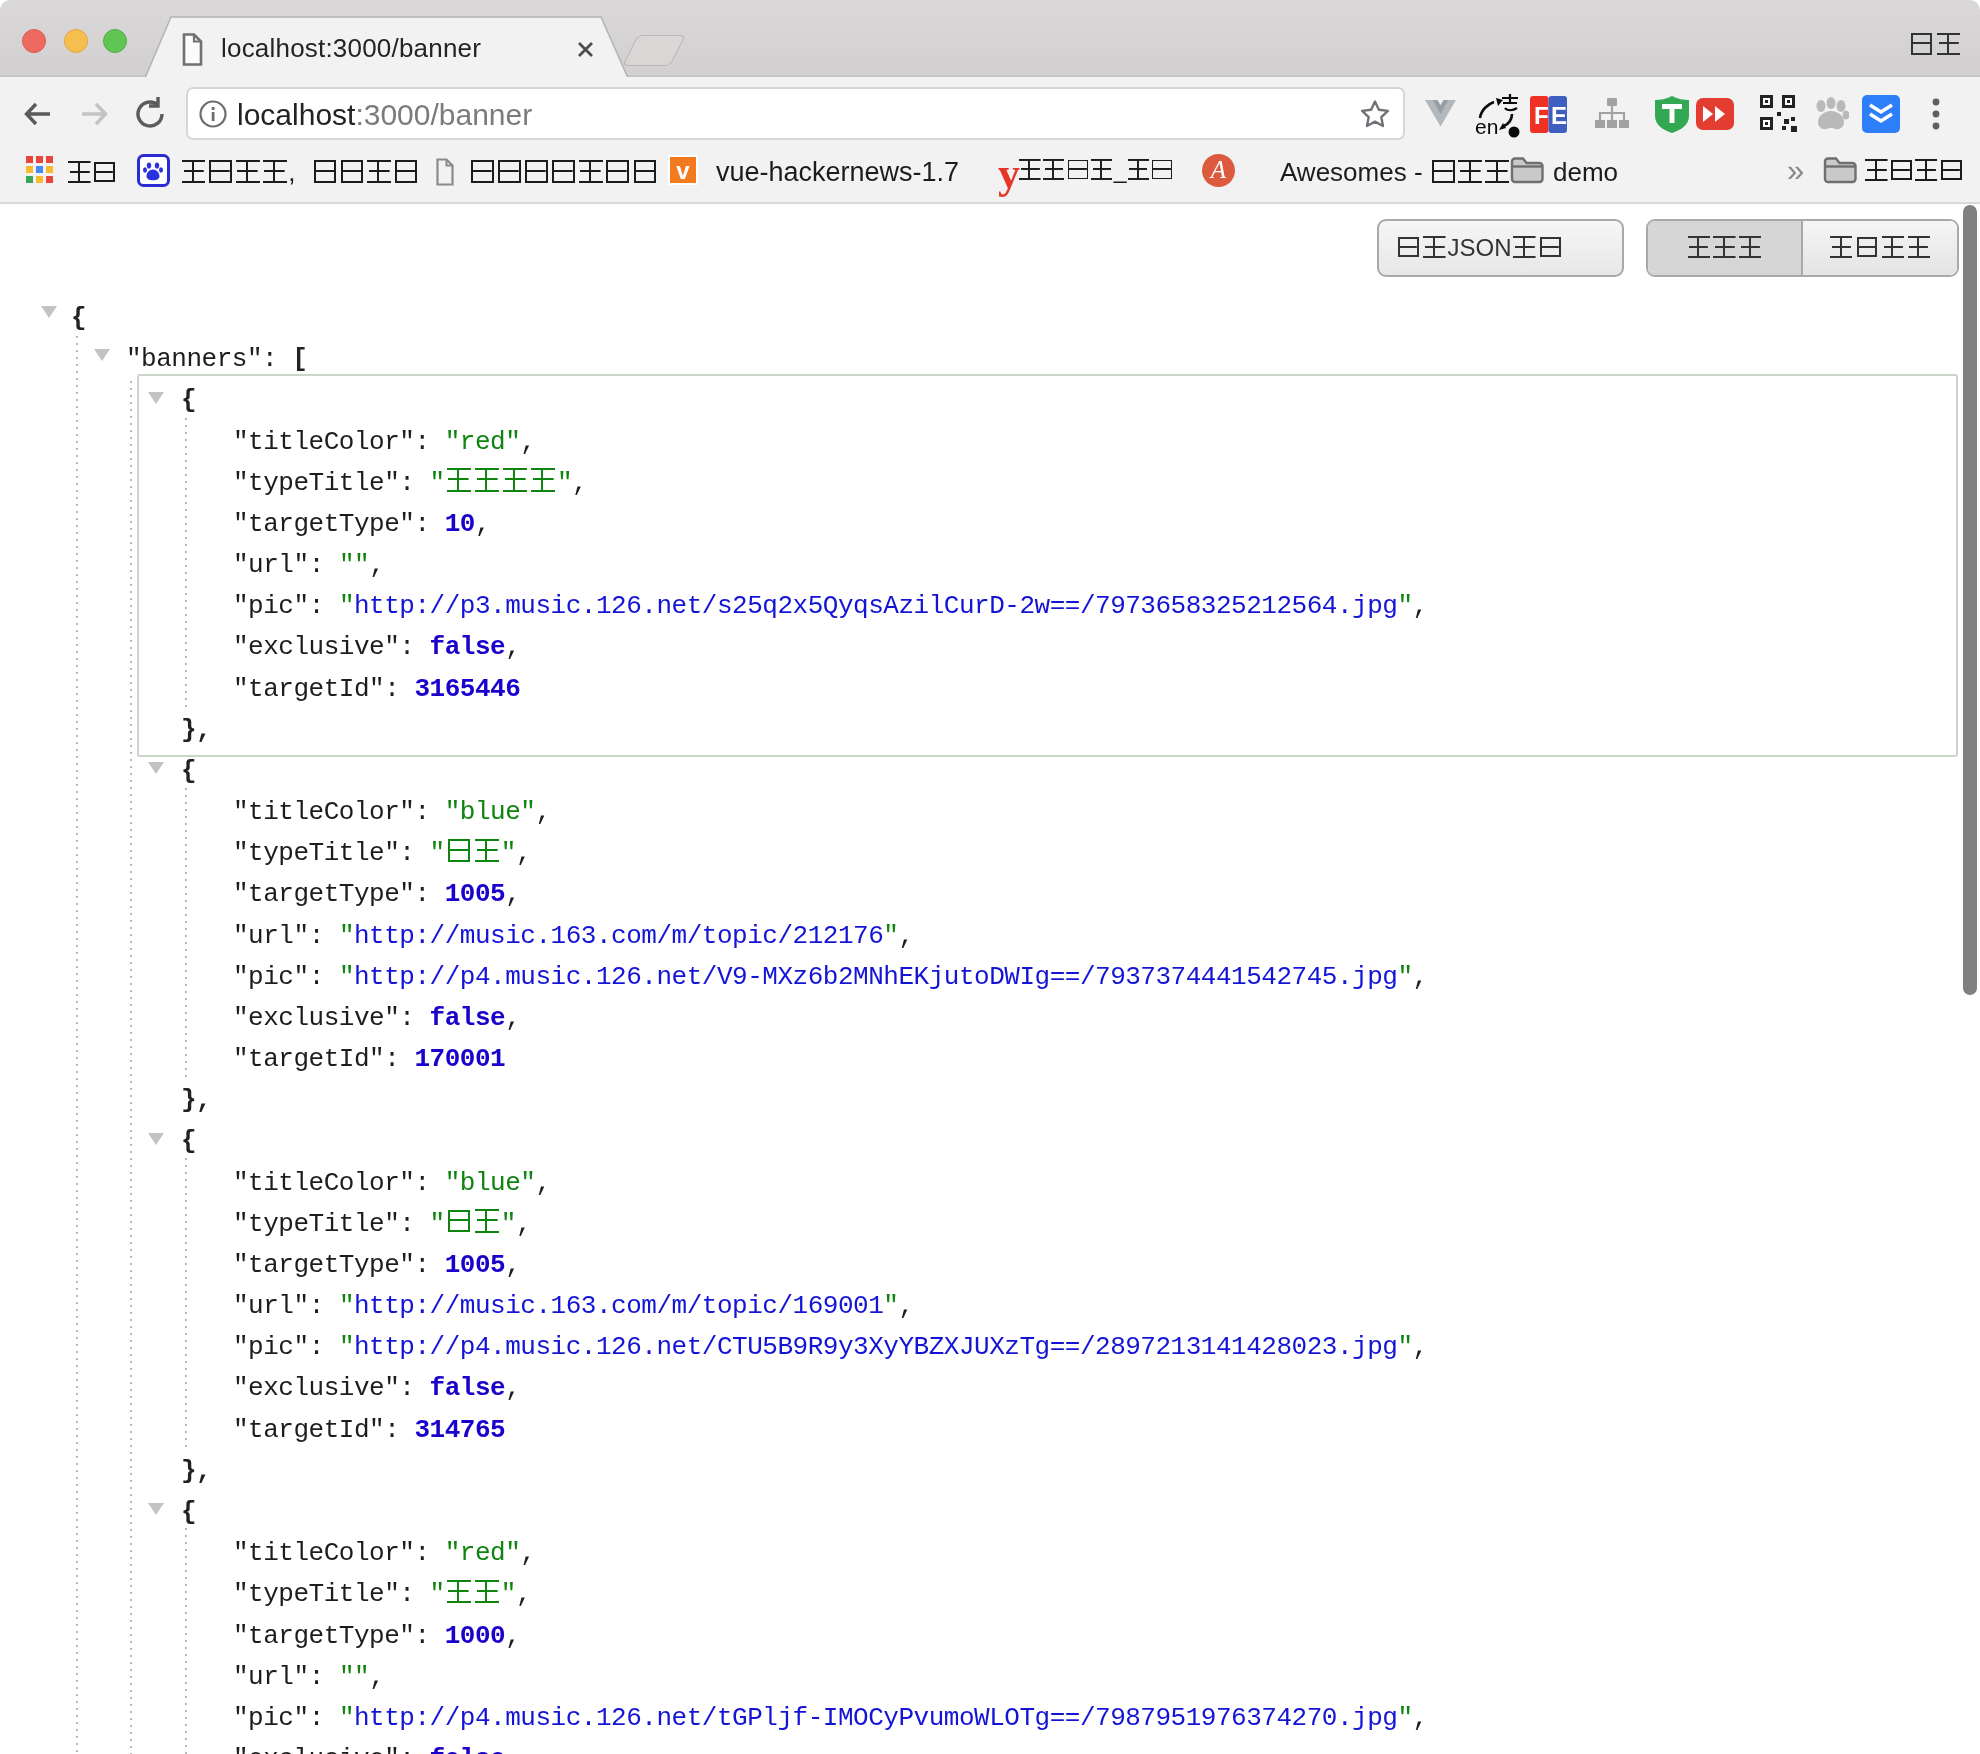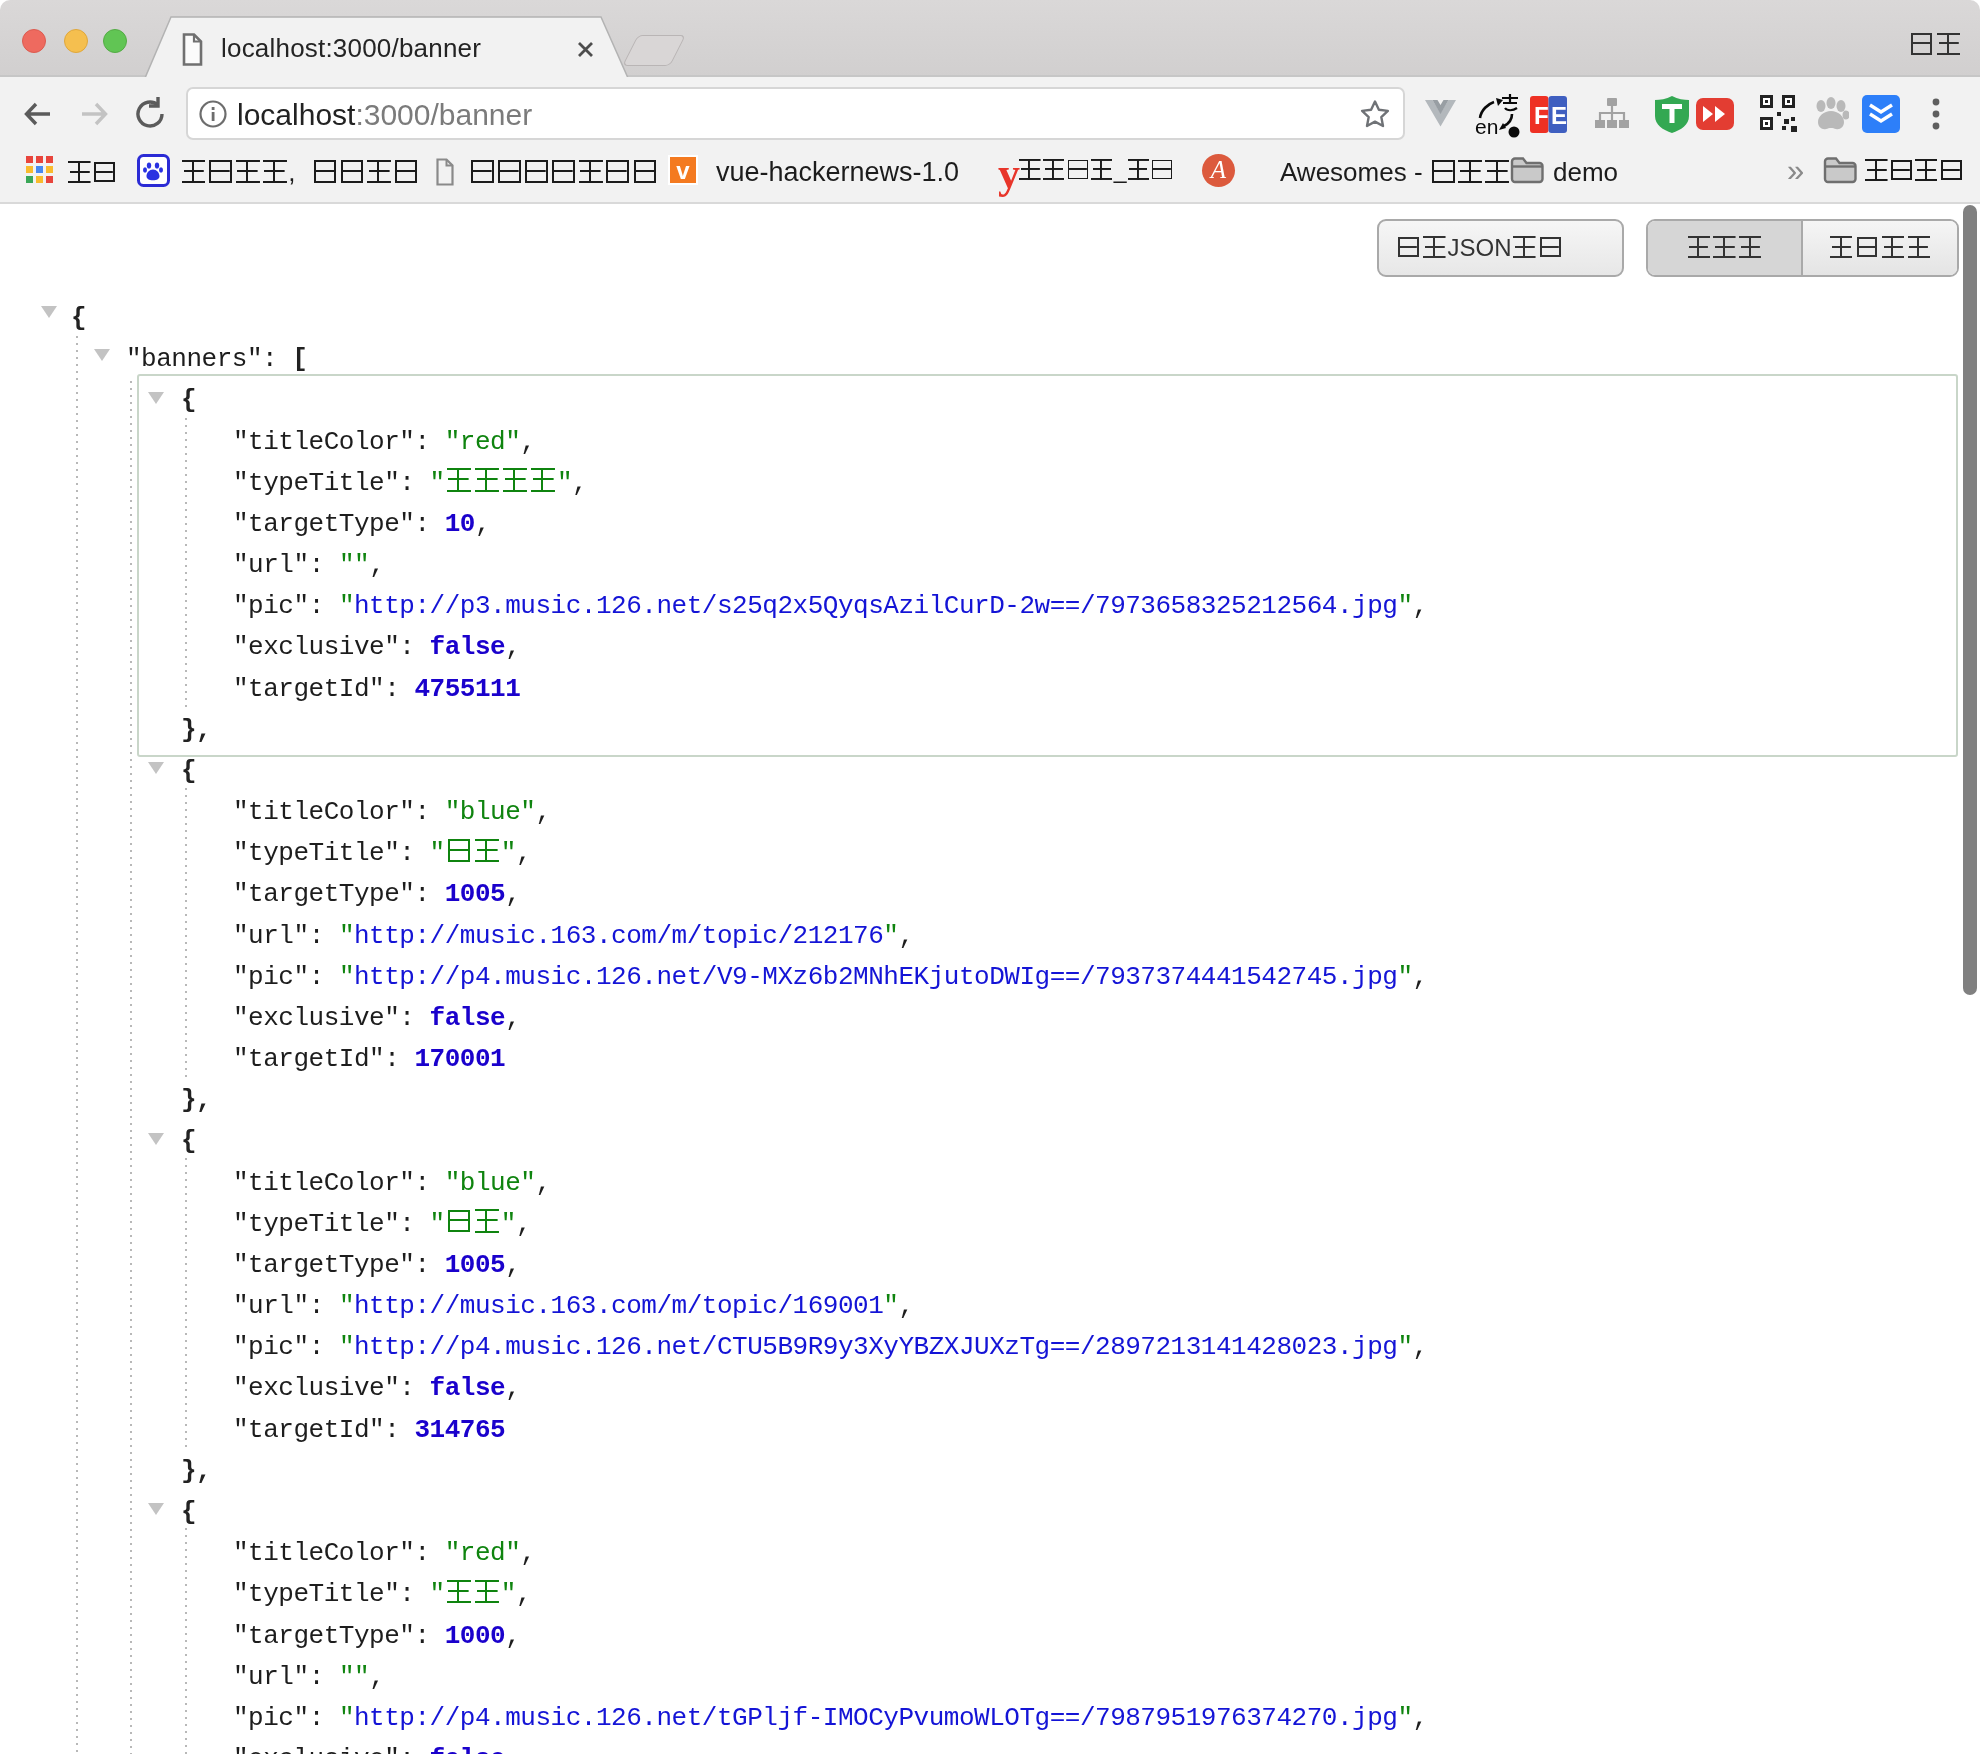"vue-hackernews-1.0" div.bm { text: vue-hackernews-1.0 -> vue-hackernews-1.7 }
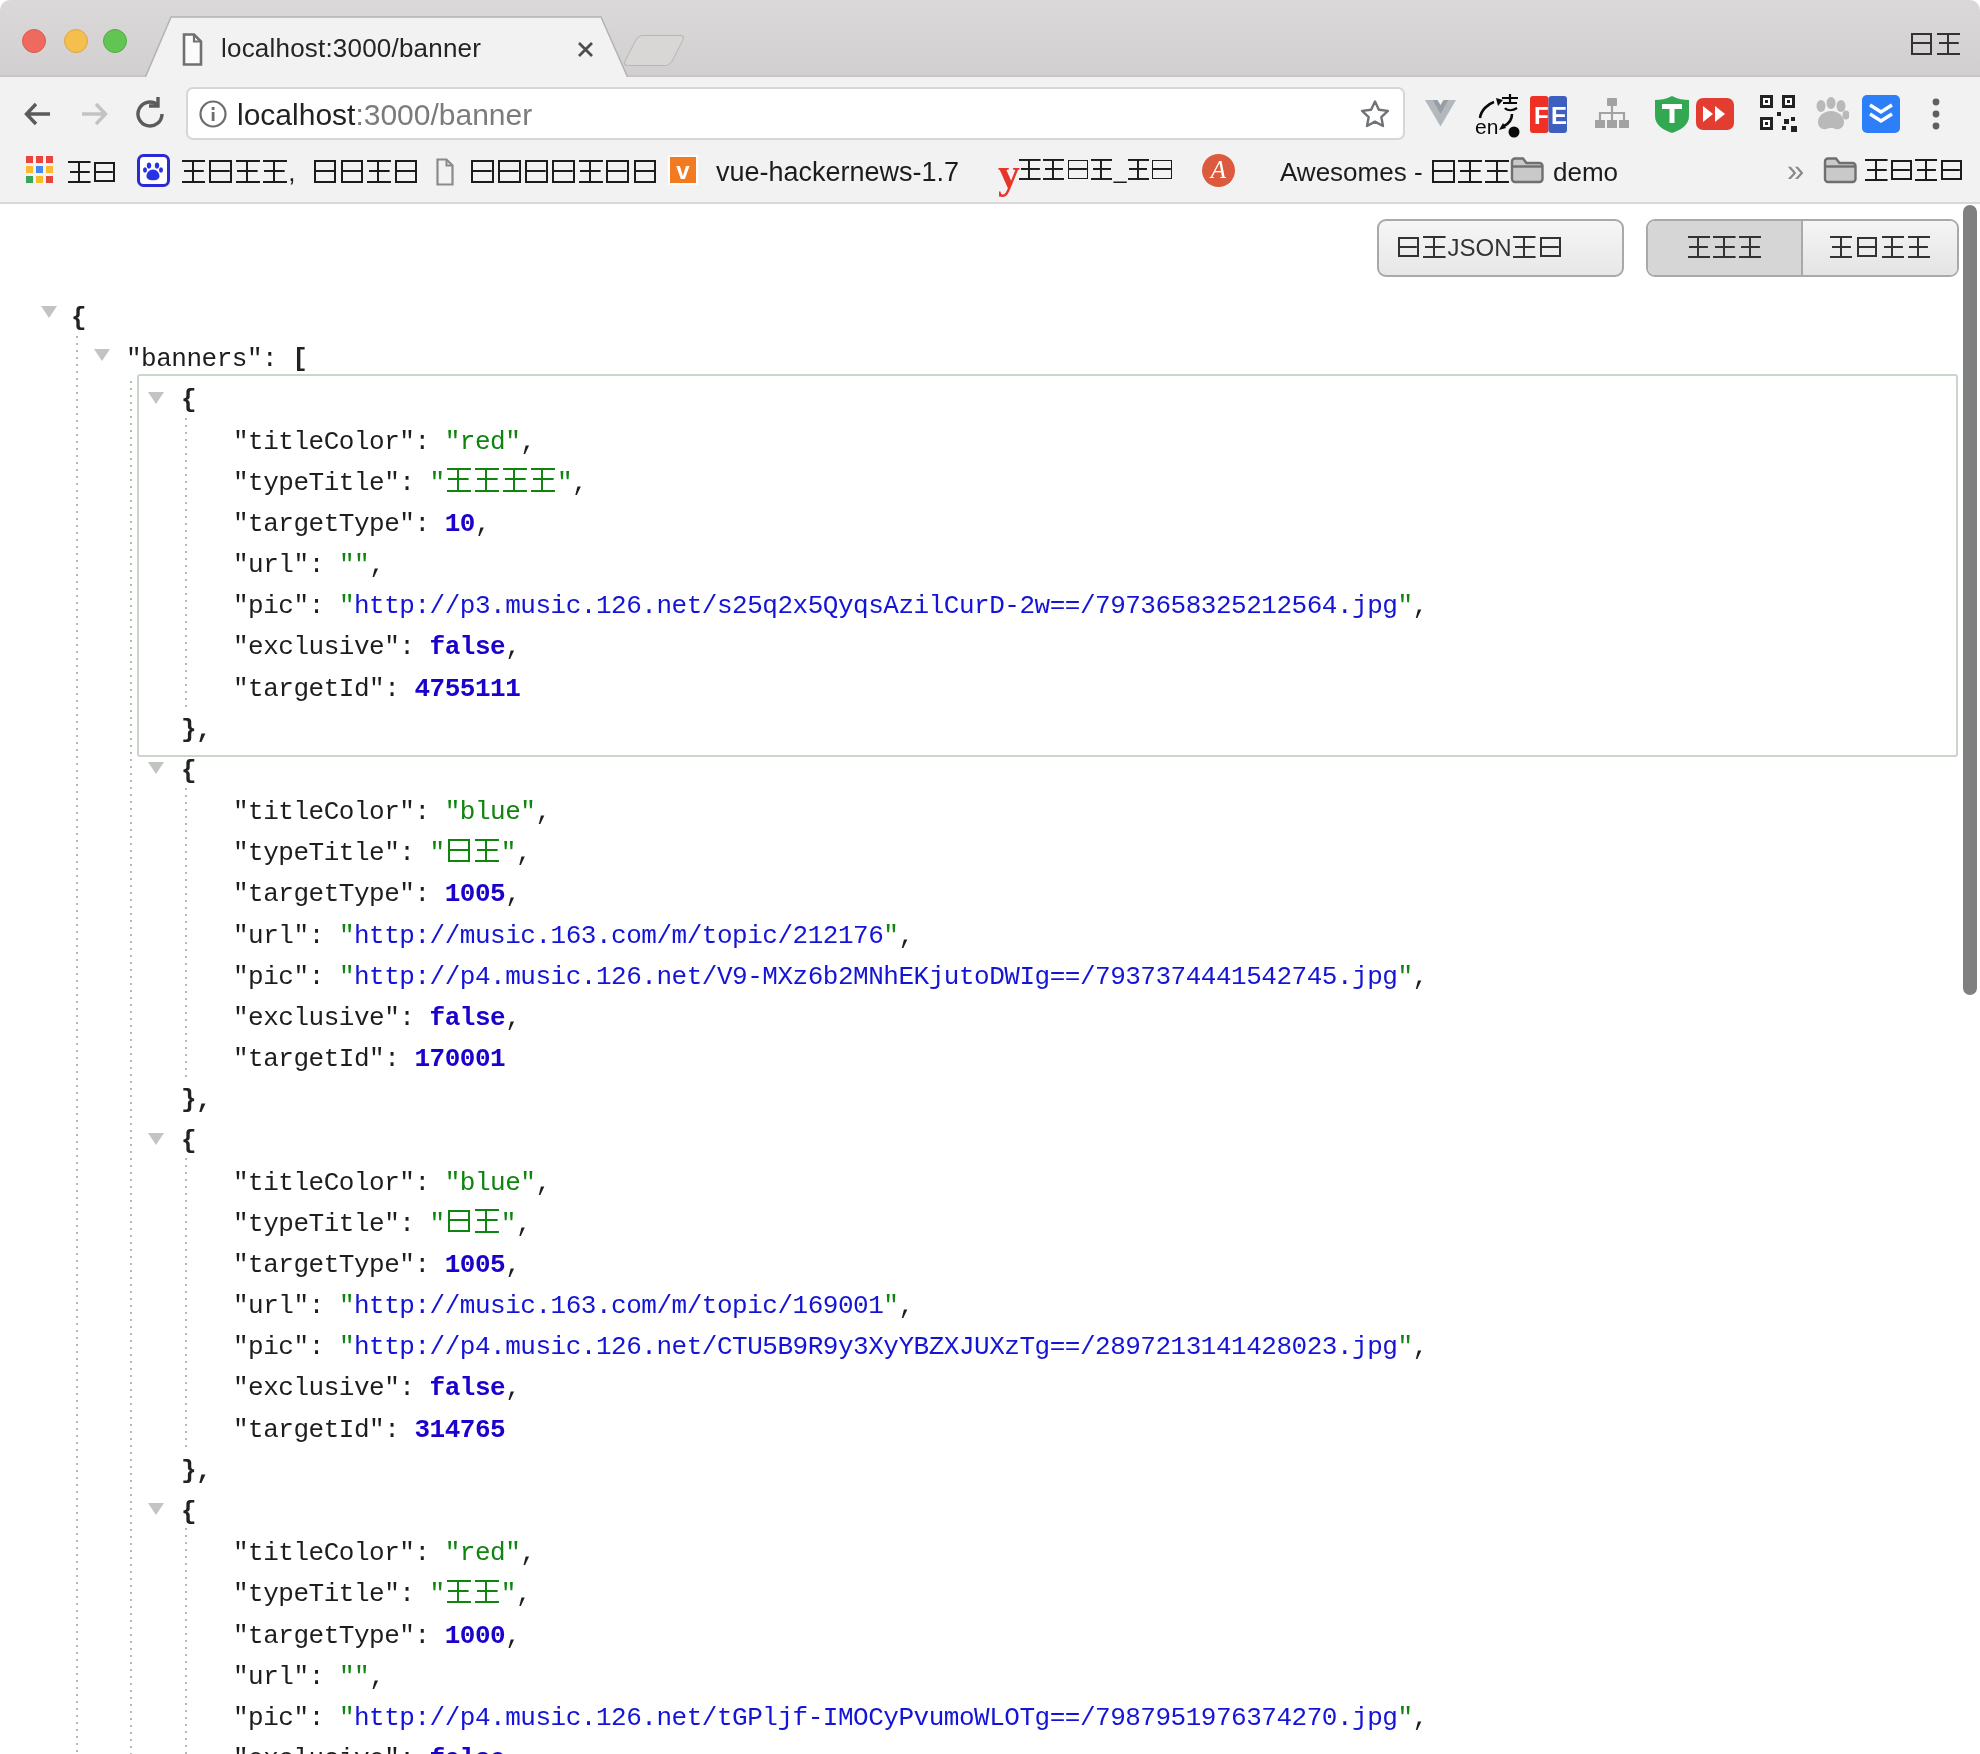"4755111" span.n { text: 4755111 -> 3165446 }
